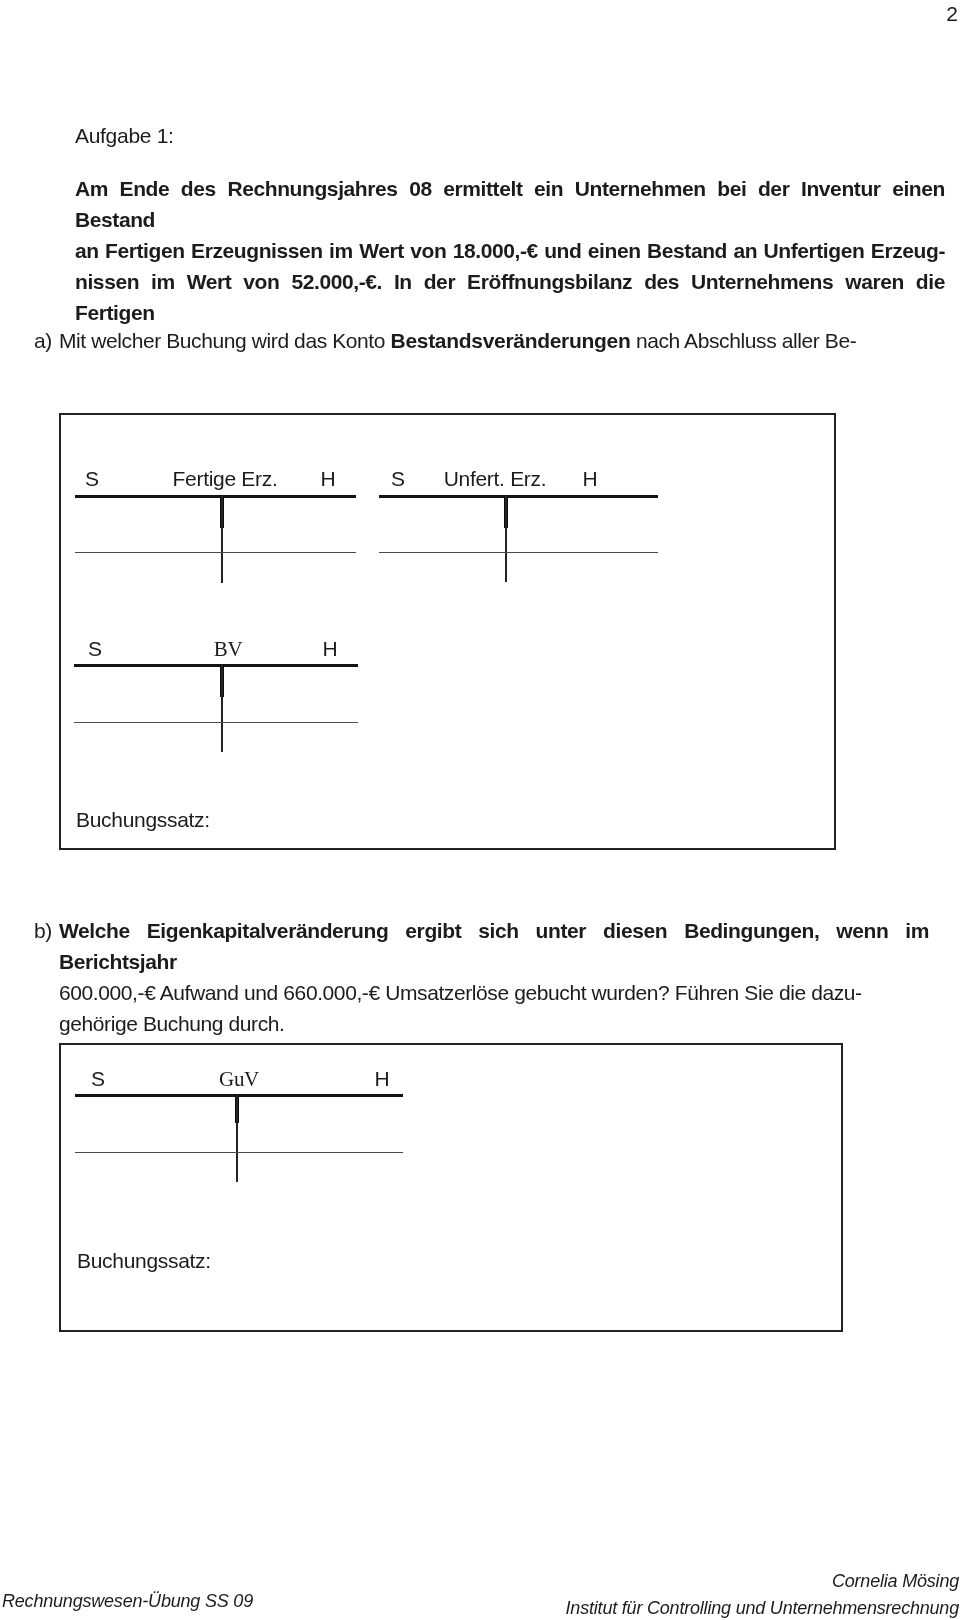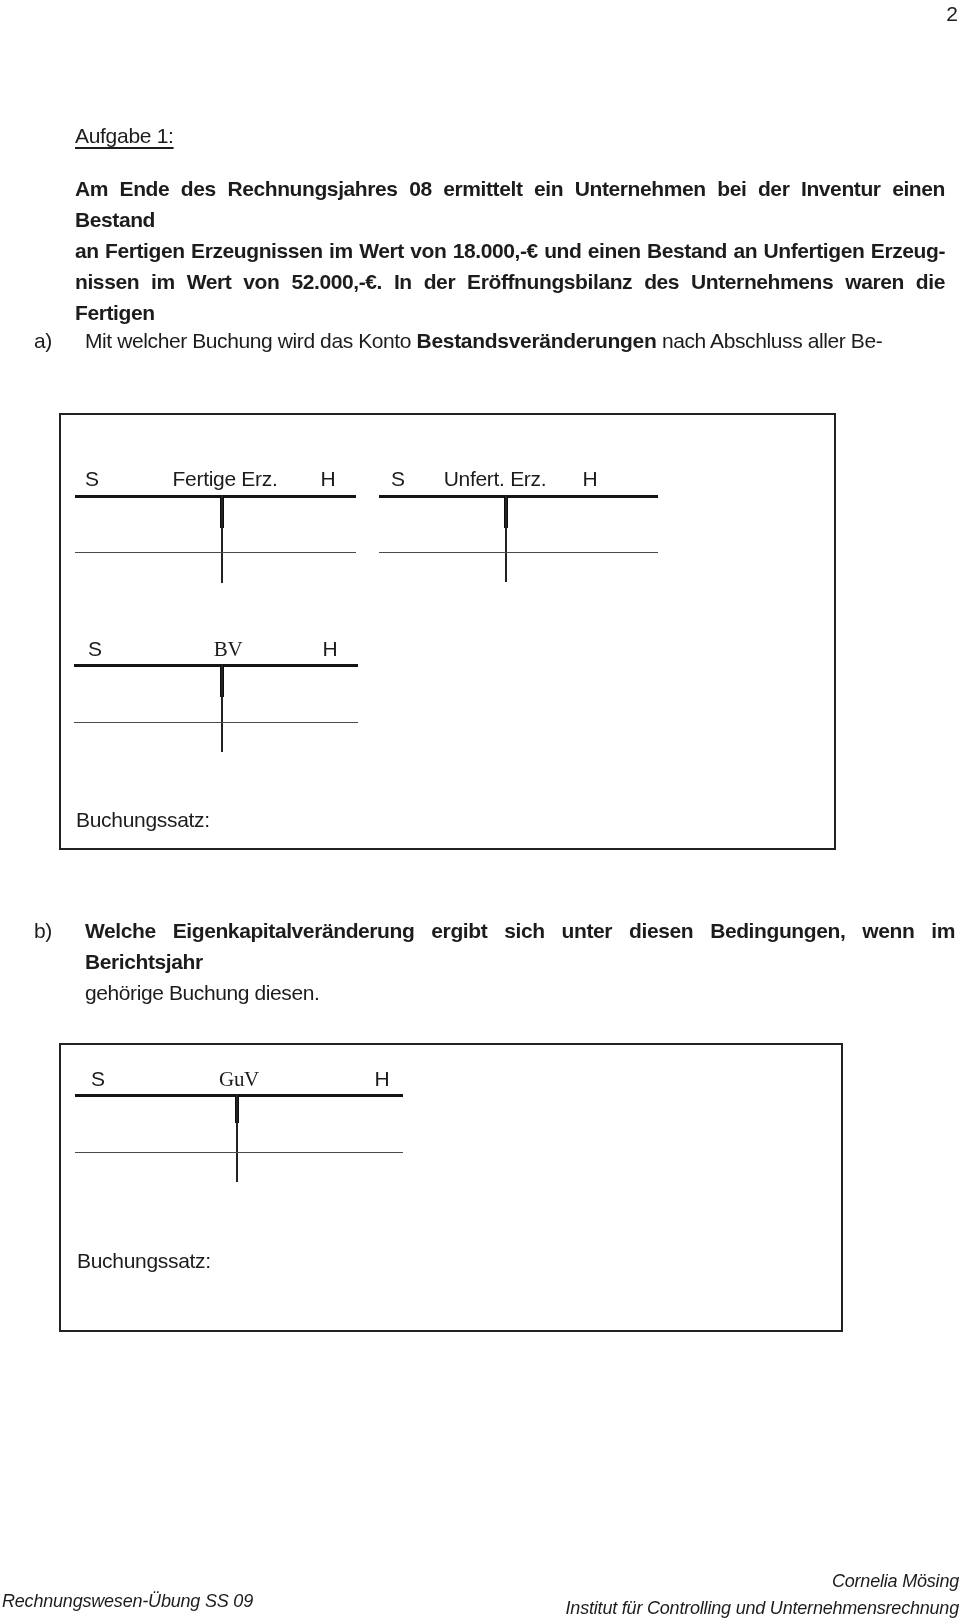"Aufgabe 1:" .heading { text-decoration: underline -> none }
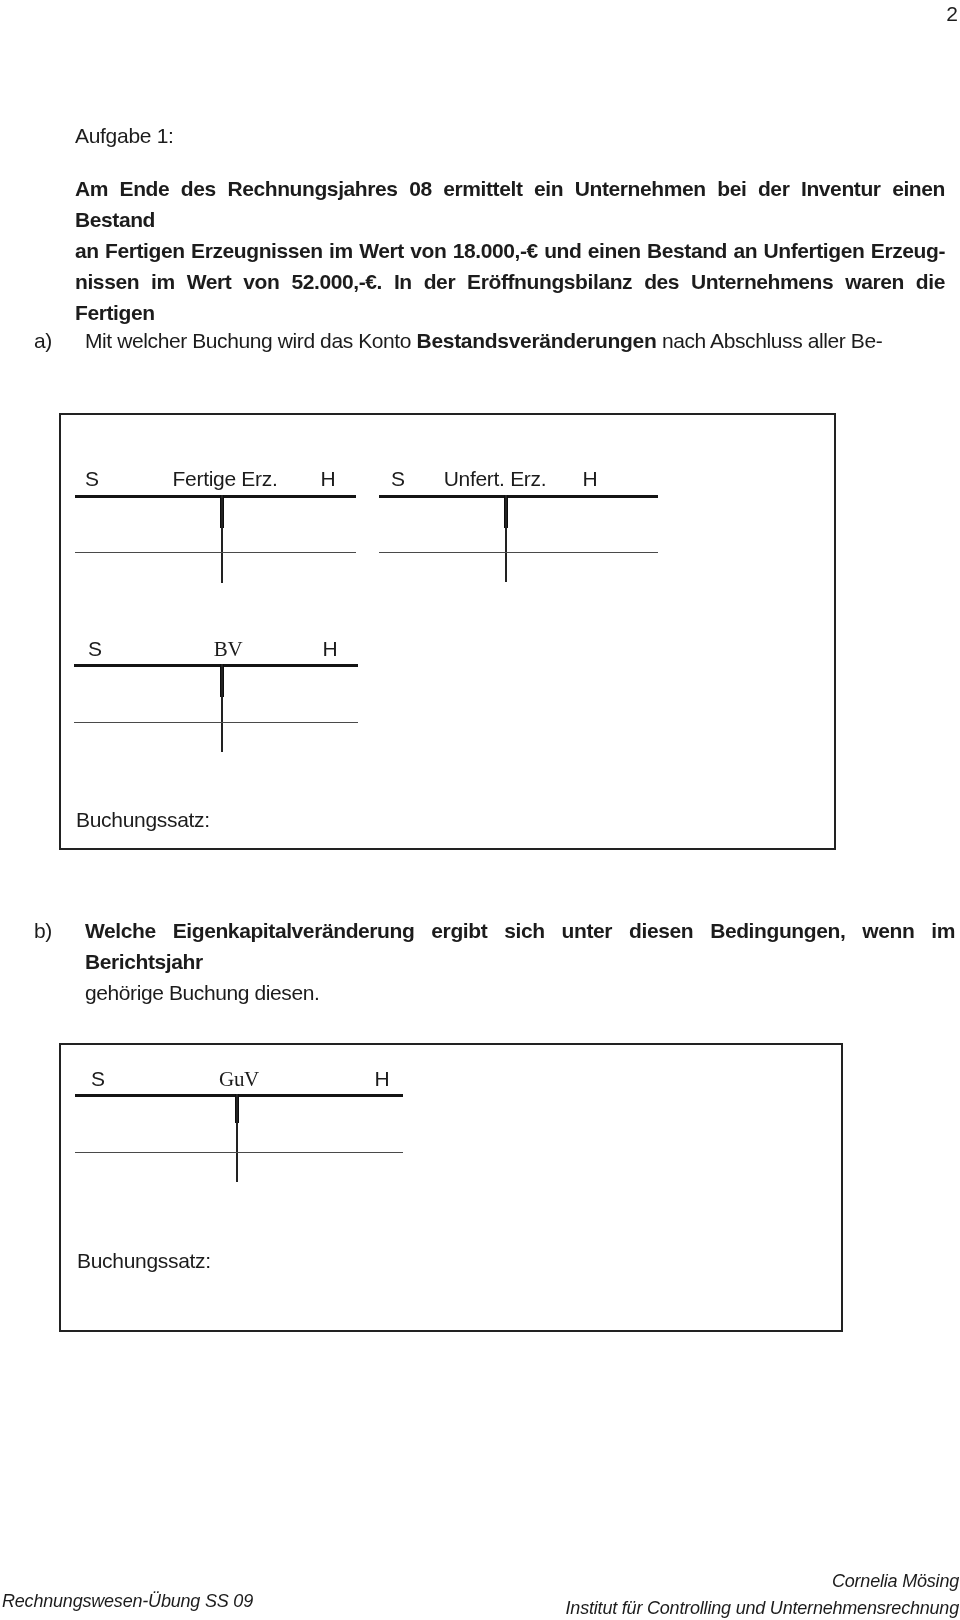"Mit welcher Buchung wird das" .item-body { margin-left: 51px -> 25px }
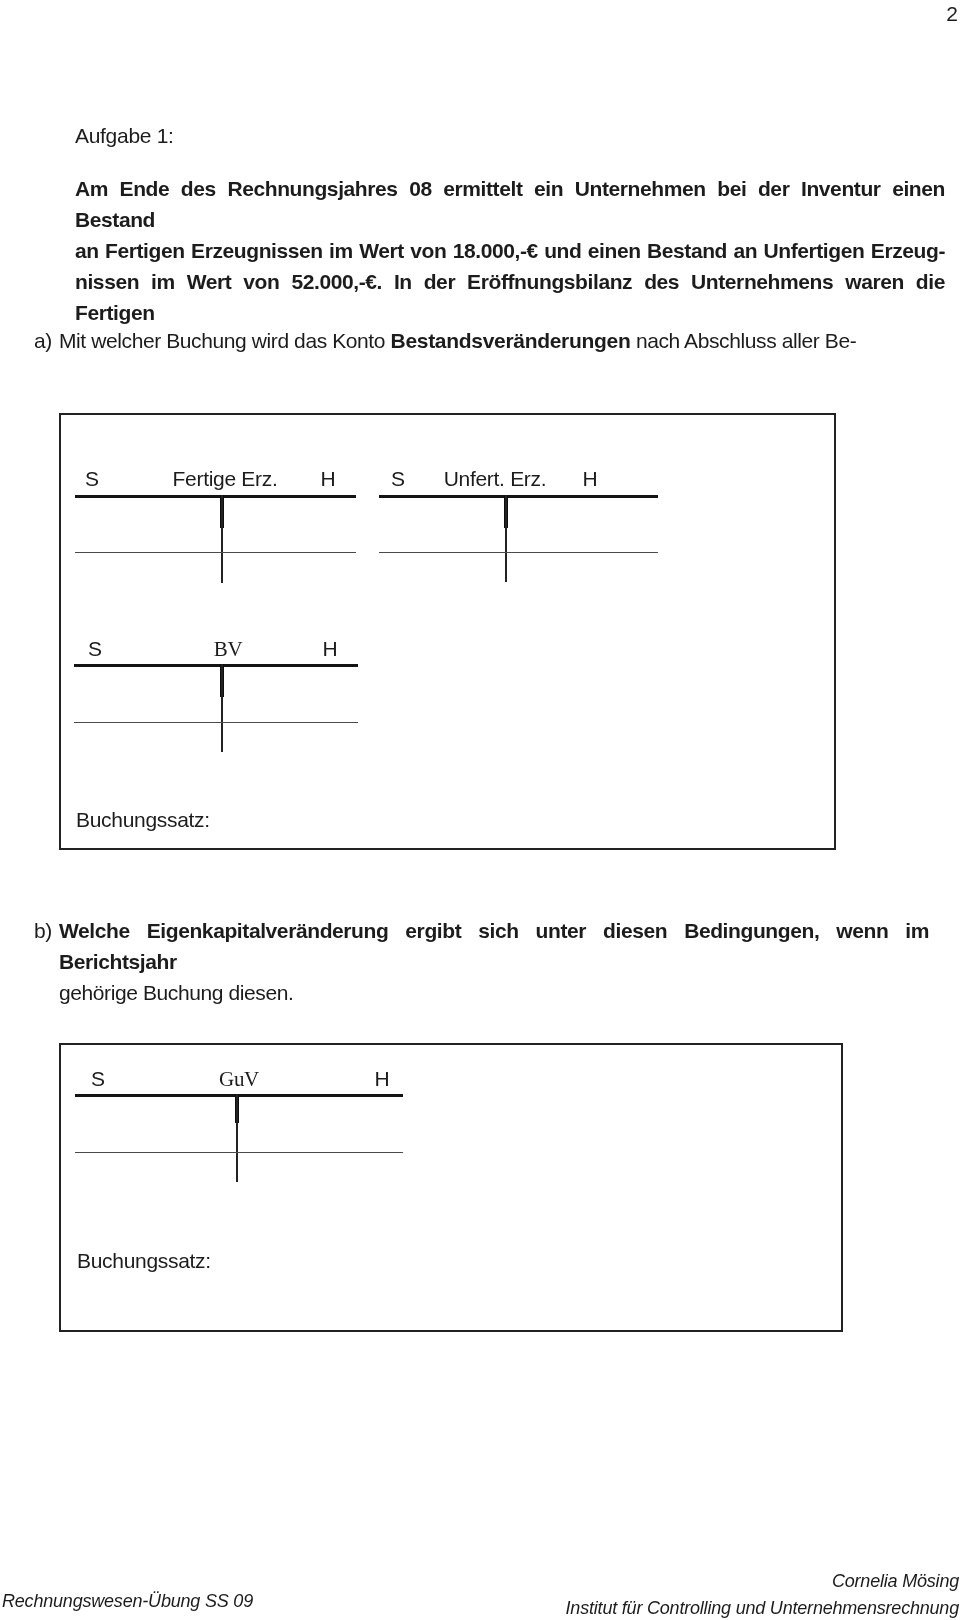"600.000,-€ Aufwand und 660.000,-€" div { html: none -> <div>600.000,-€ Aufwand und 660.000,-€ Umsatzerlöse gebucht wurden? Führen Sie die dazu-</div> }
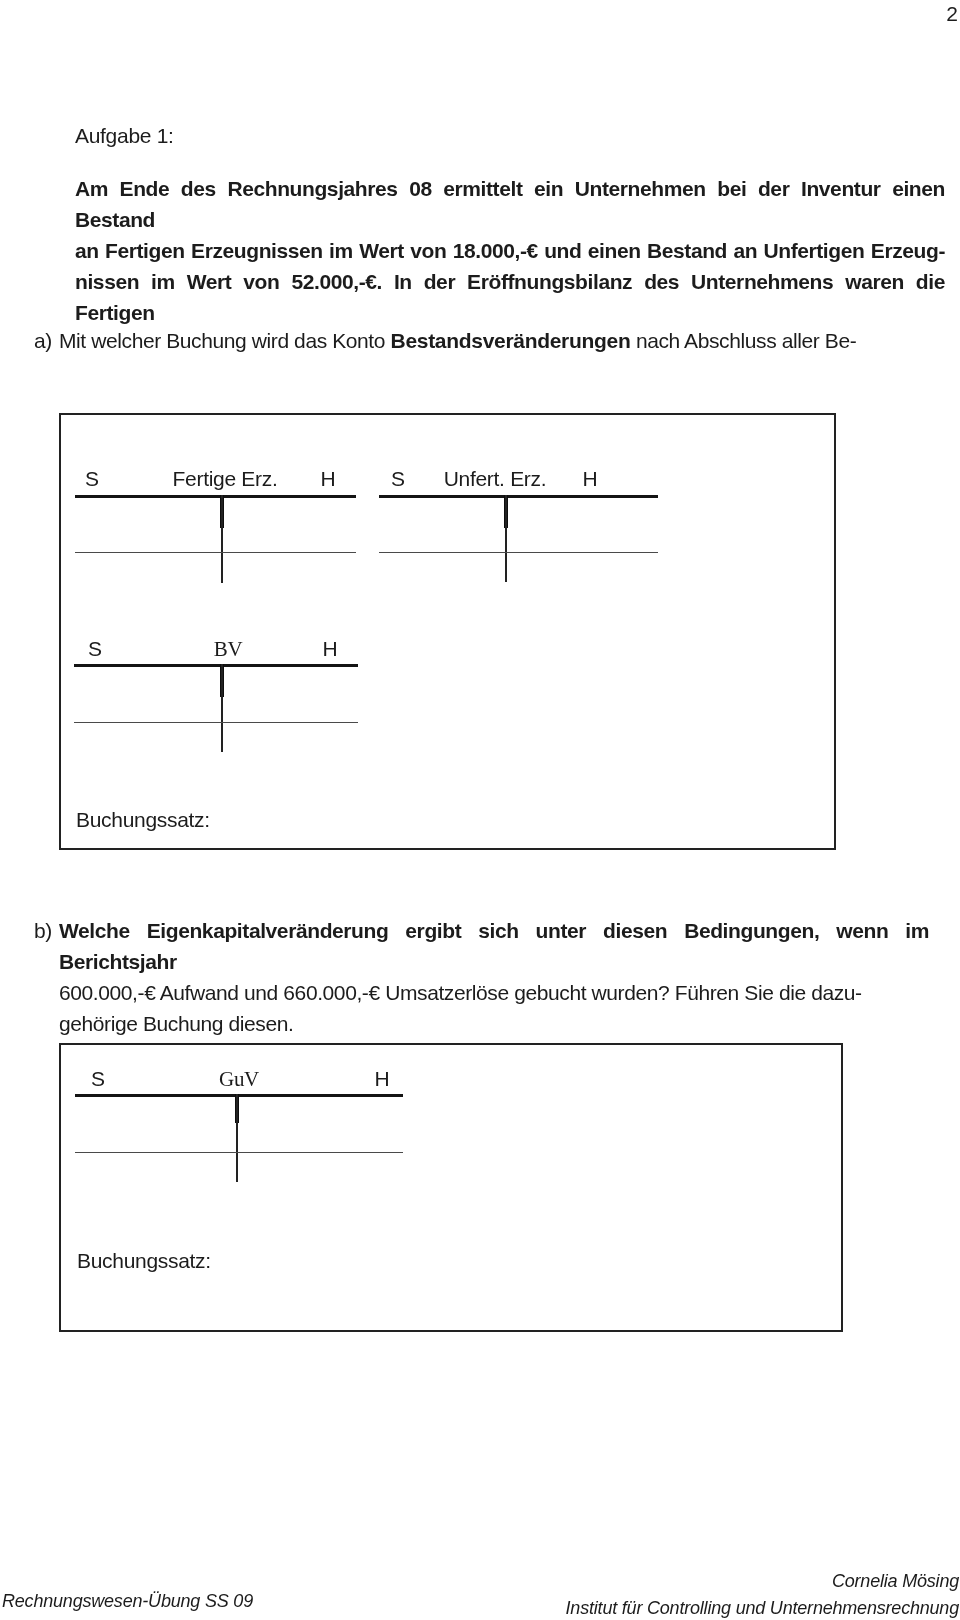"gehörige Buchung diesen." div { text: diesen -> durch }
